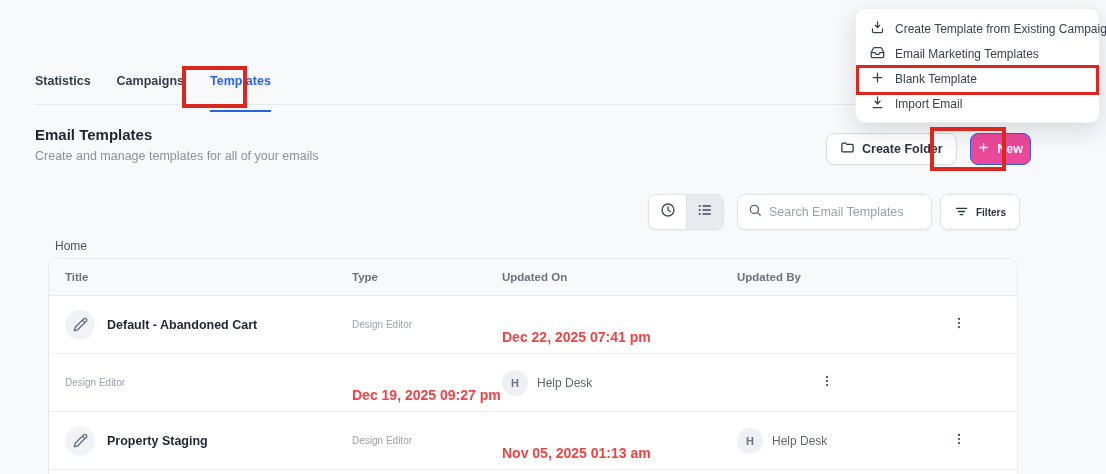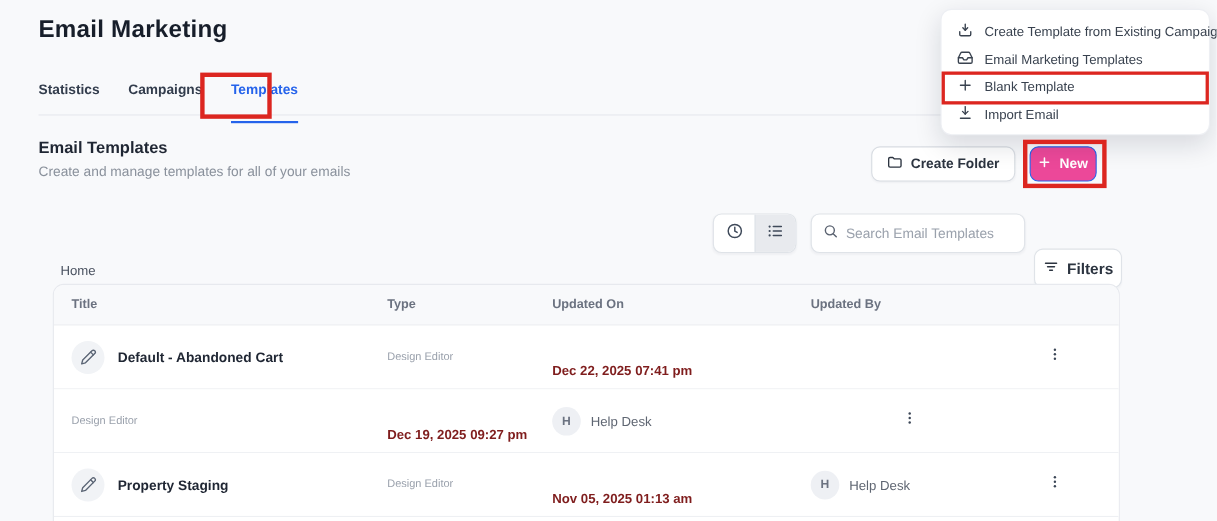"Email Marketing" div.page-title { html: <div>Email Marketing</div> -> none }
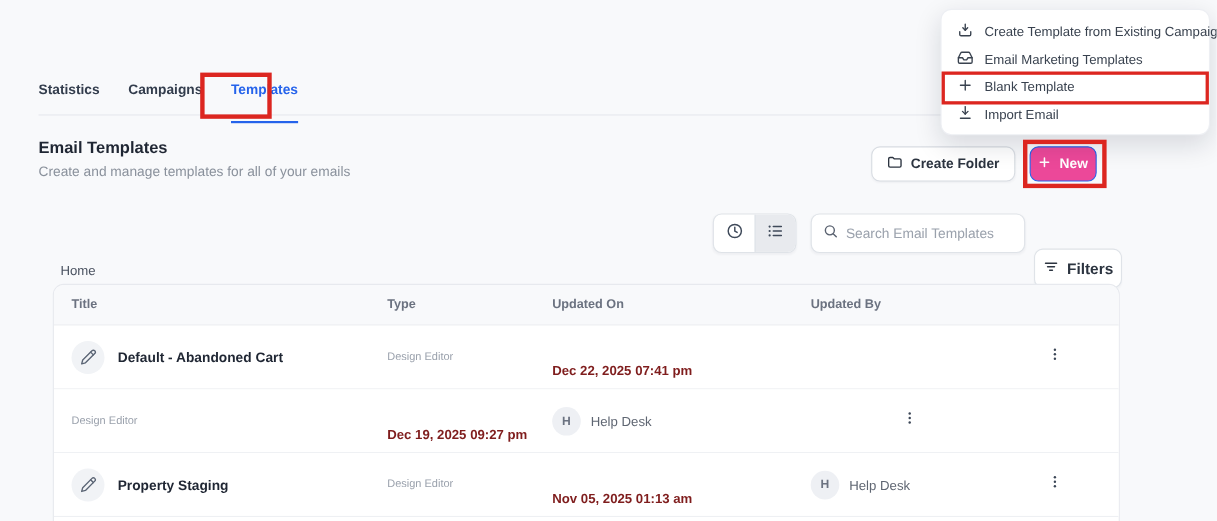"Create Folder" .actions { left: 792px -> 826px }
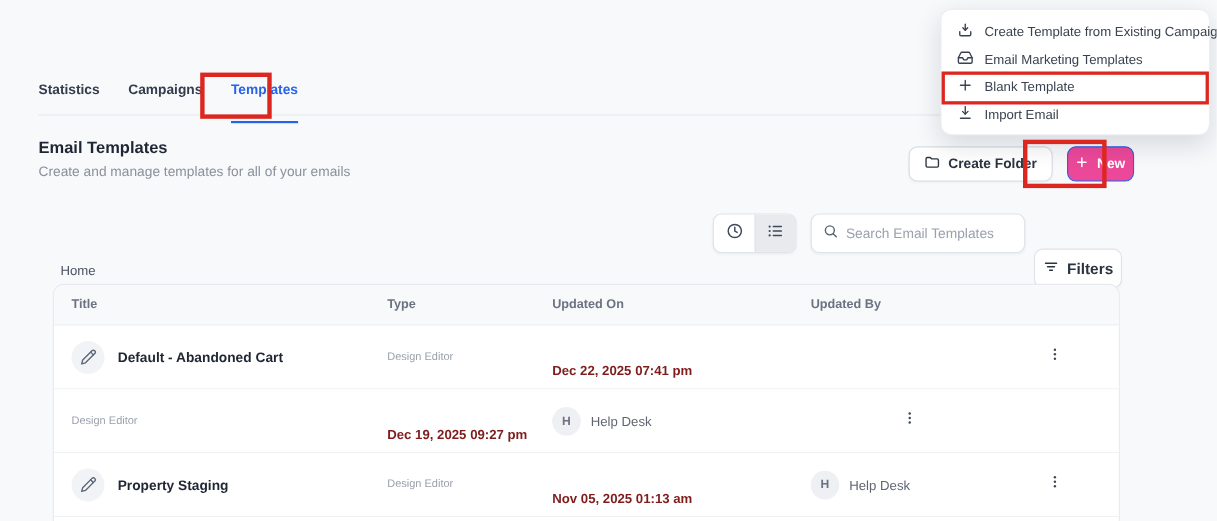"Filters" .filters-btn { font-size: 14px -> 10px; margin-top: 32px -> none }
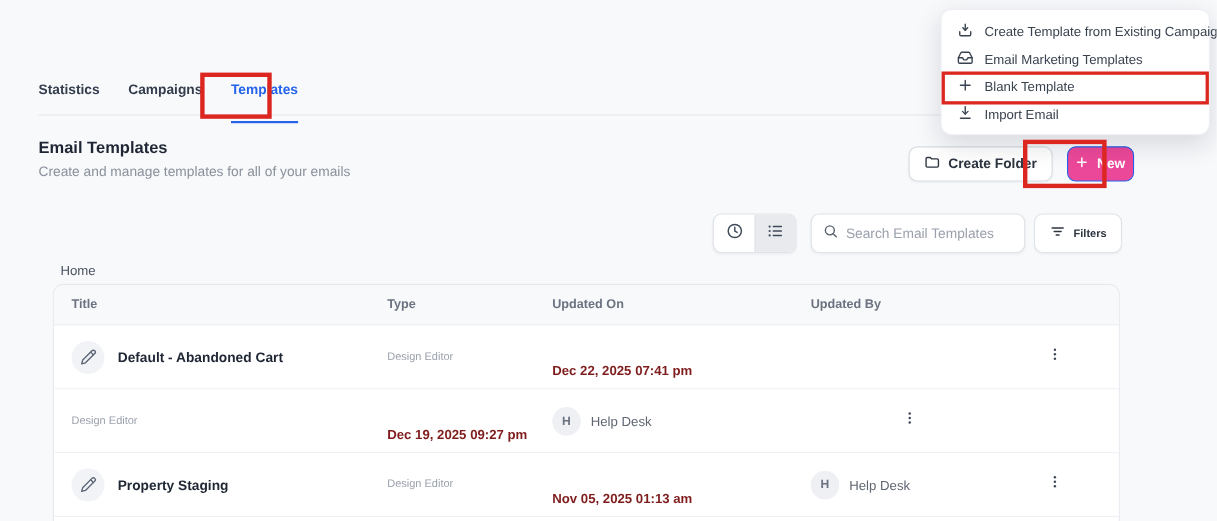"Dec 22, 2025 07:41 pm" .row-date { color: #7f1d1d -> #ef4444; font-size: 12px -> 14px }
